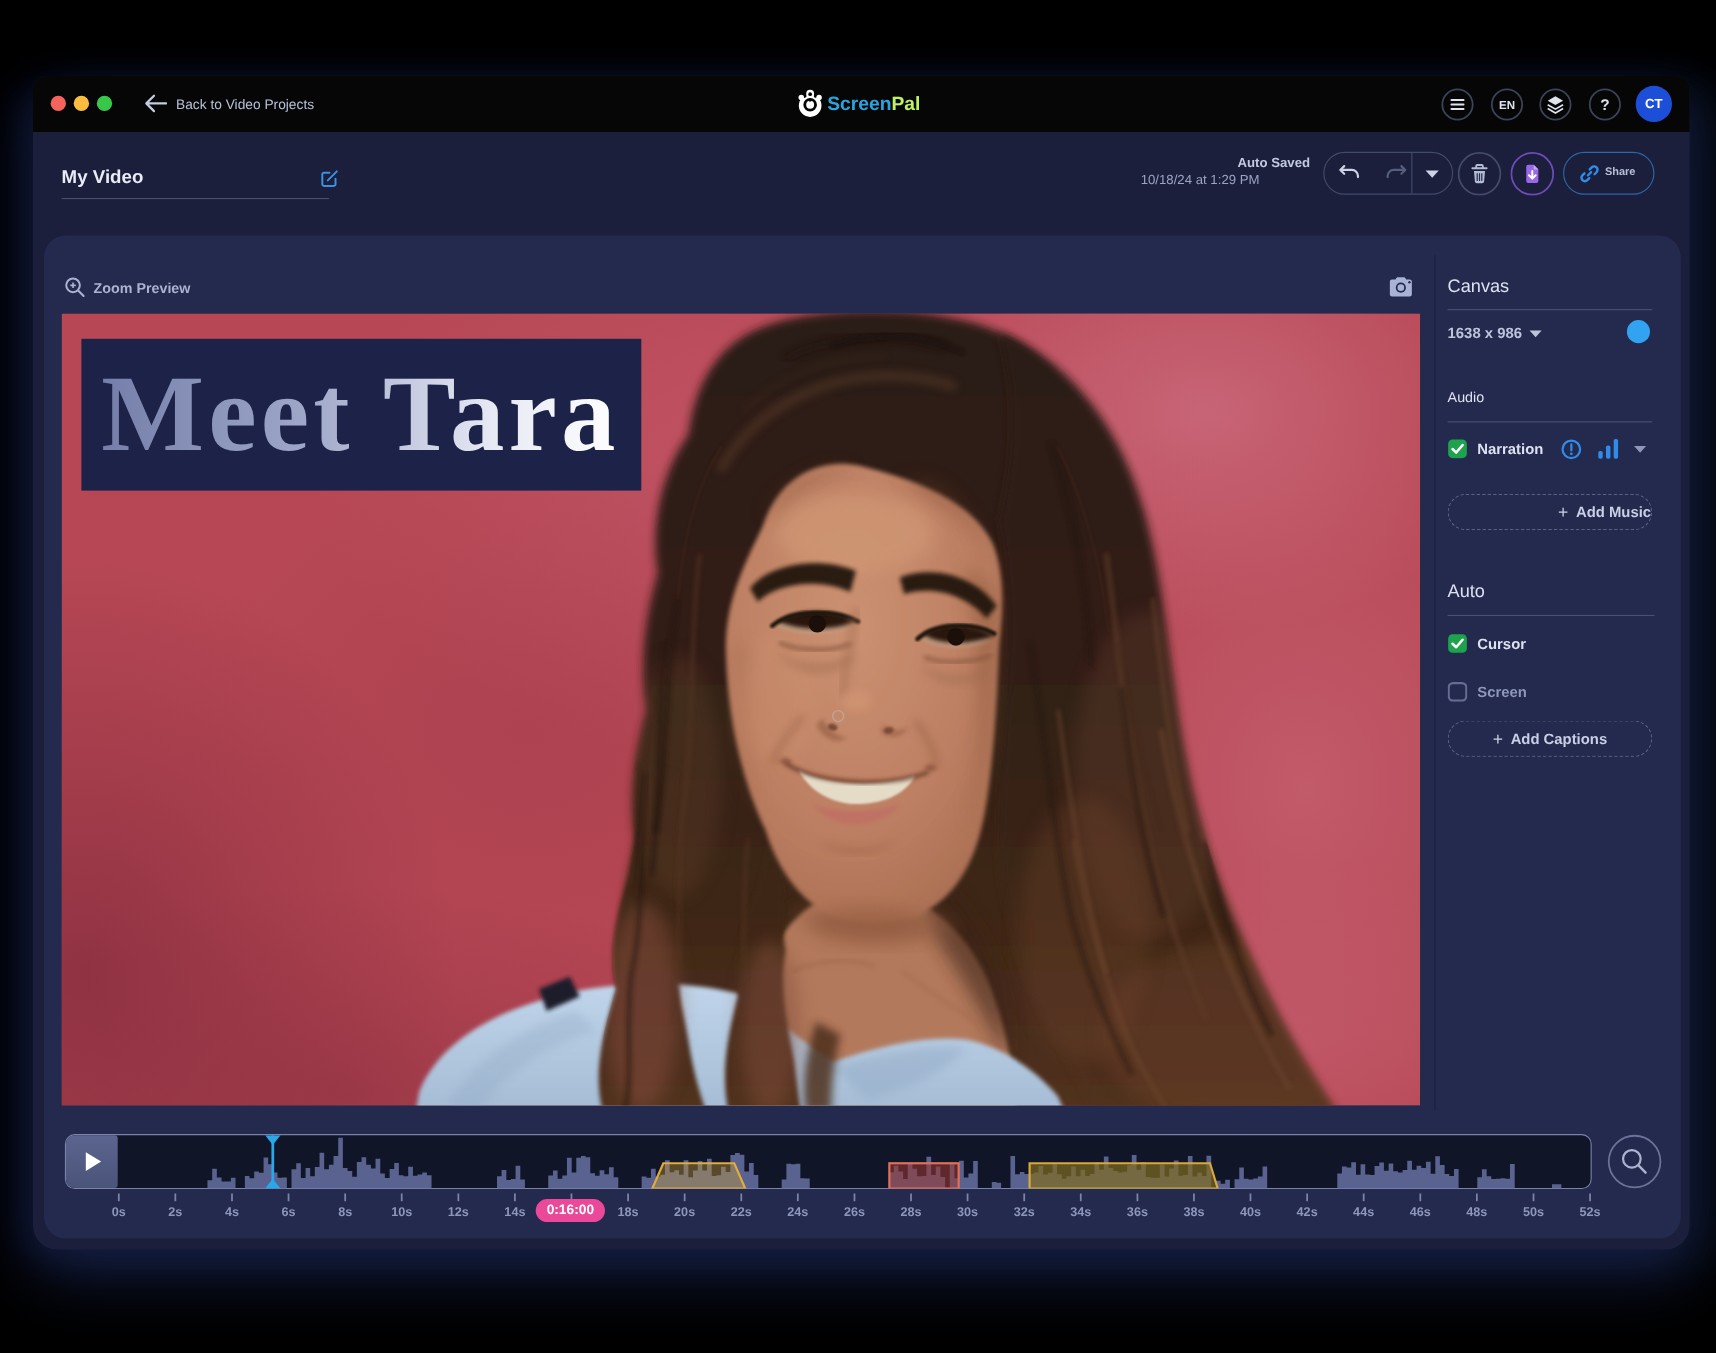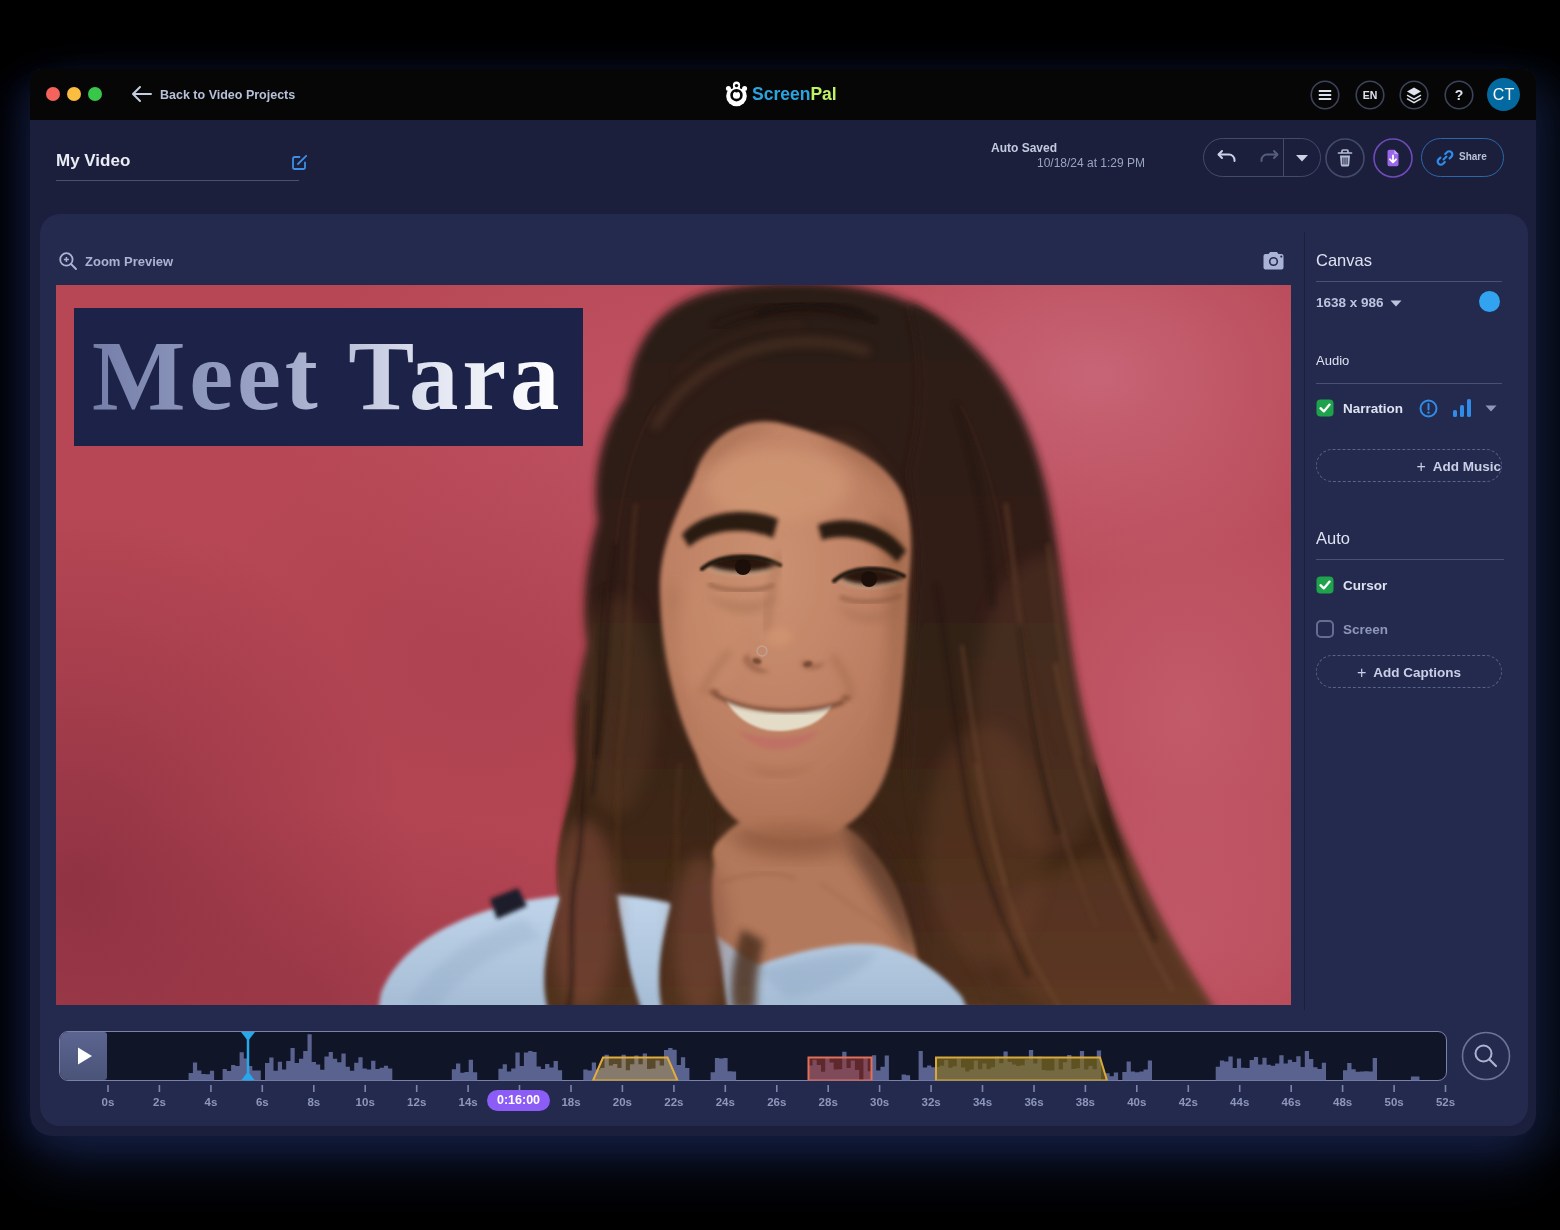"Back to Video Projects" div.abs { font-weight: bold -> normal }
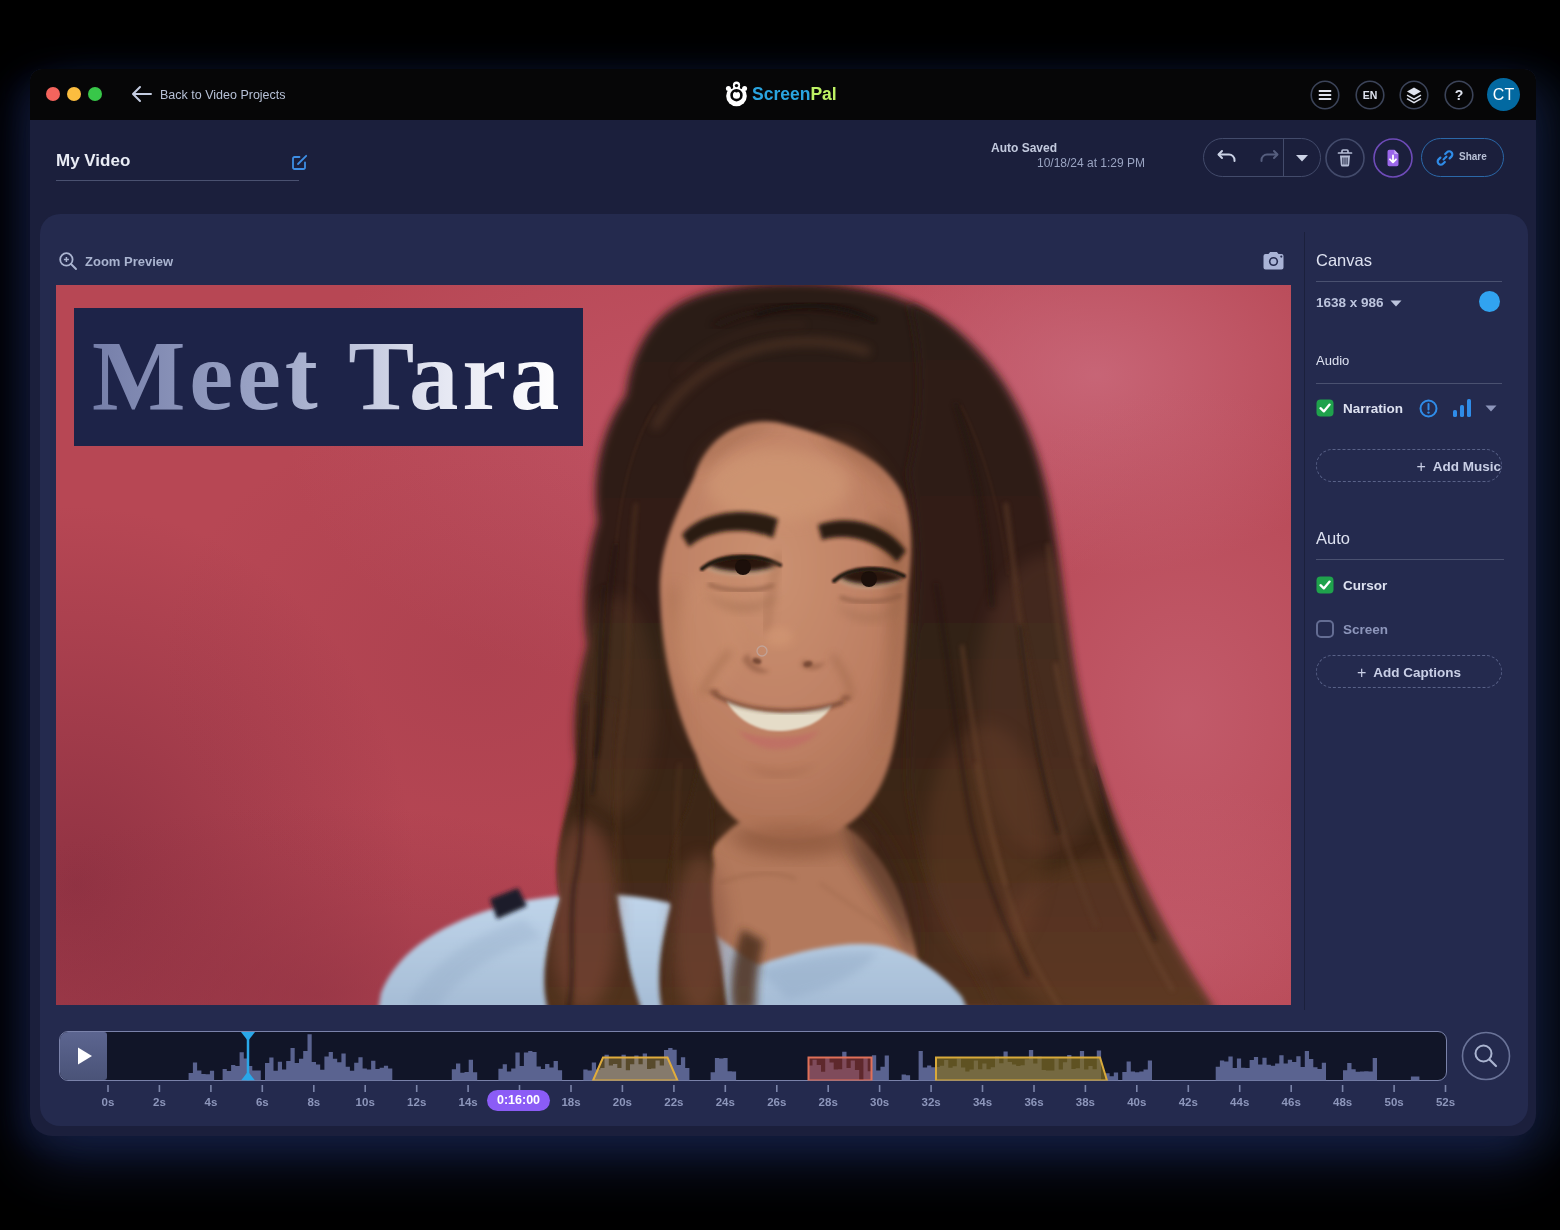"CT" div.abs { background: #0369a1 -> #1d4ed8; font-size: 16px -> 12px; font-weight: normal -> bold }
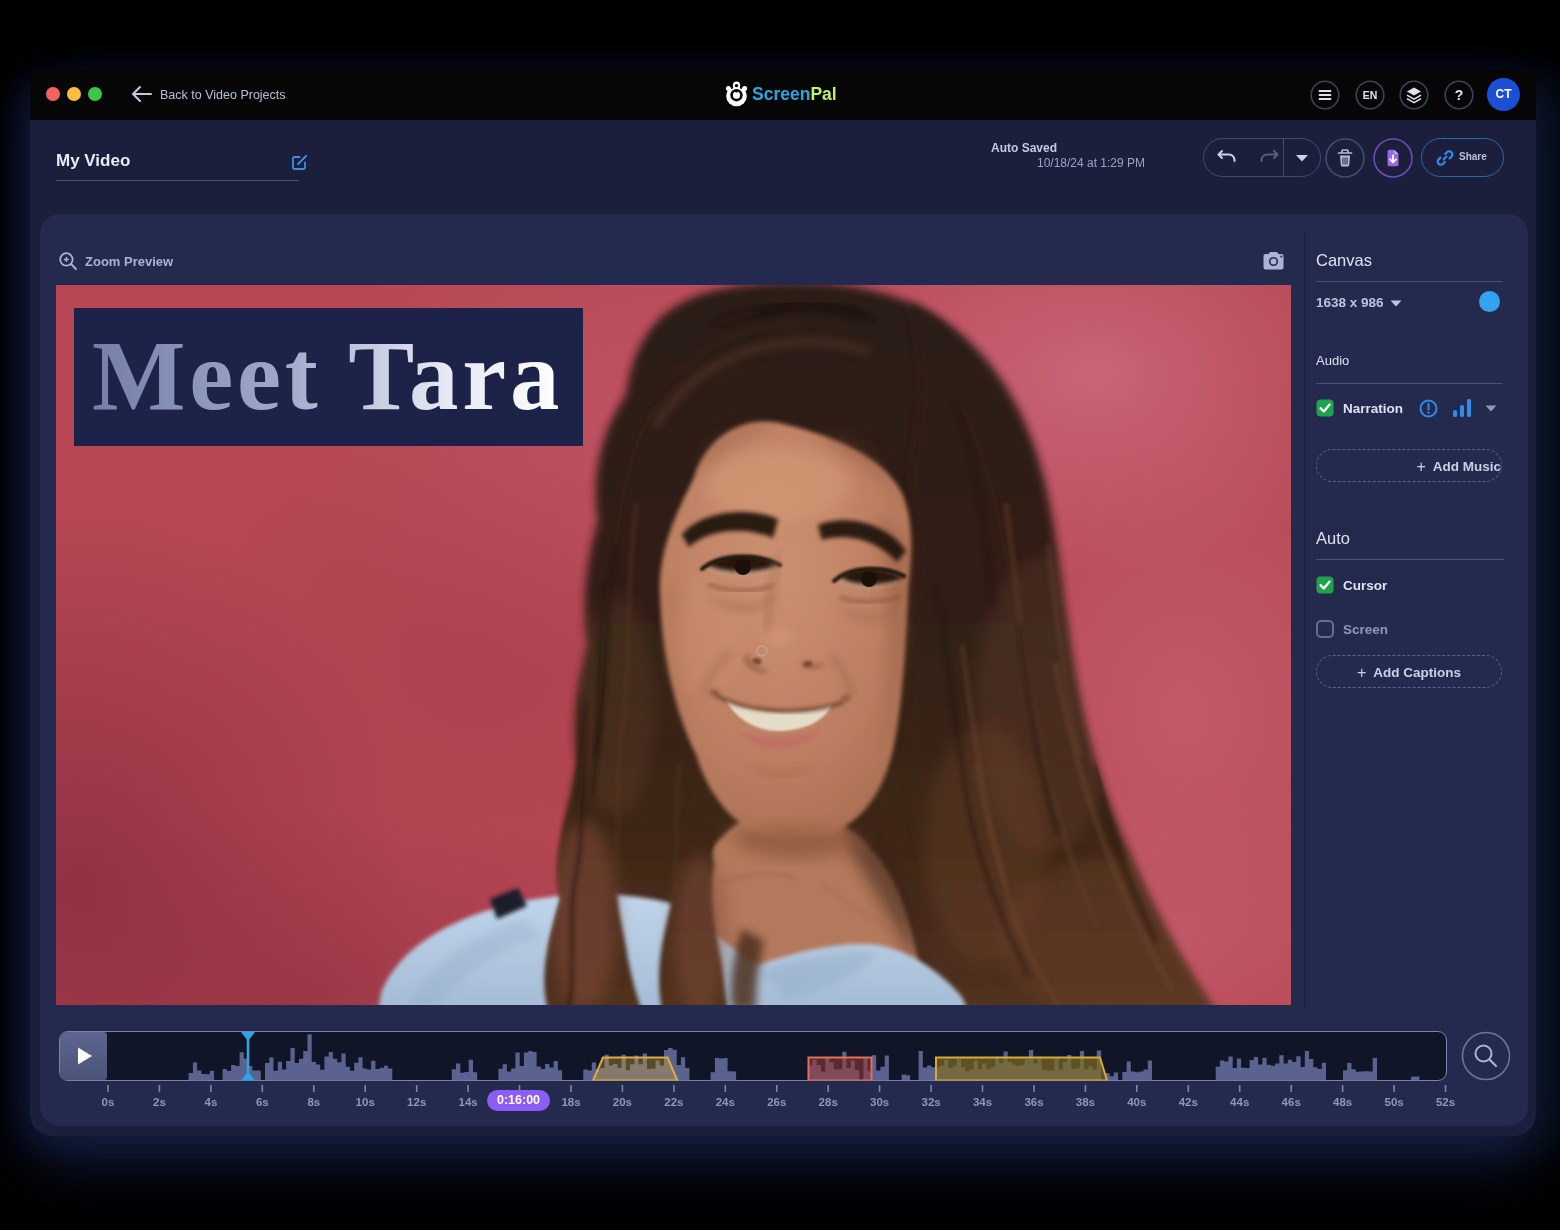"Auto Saved" div.abs { text-align: left -> right }
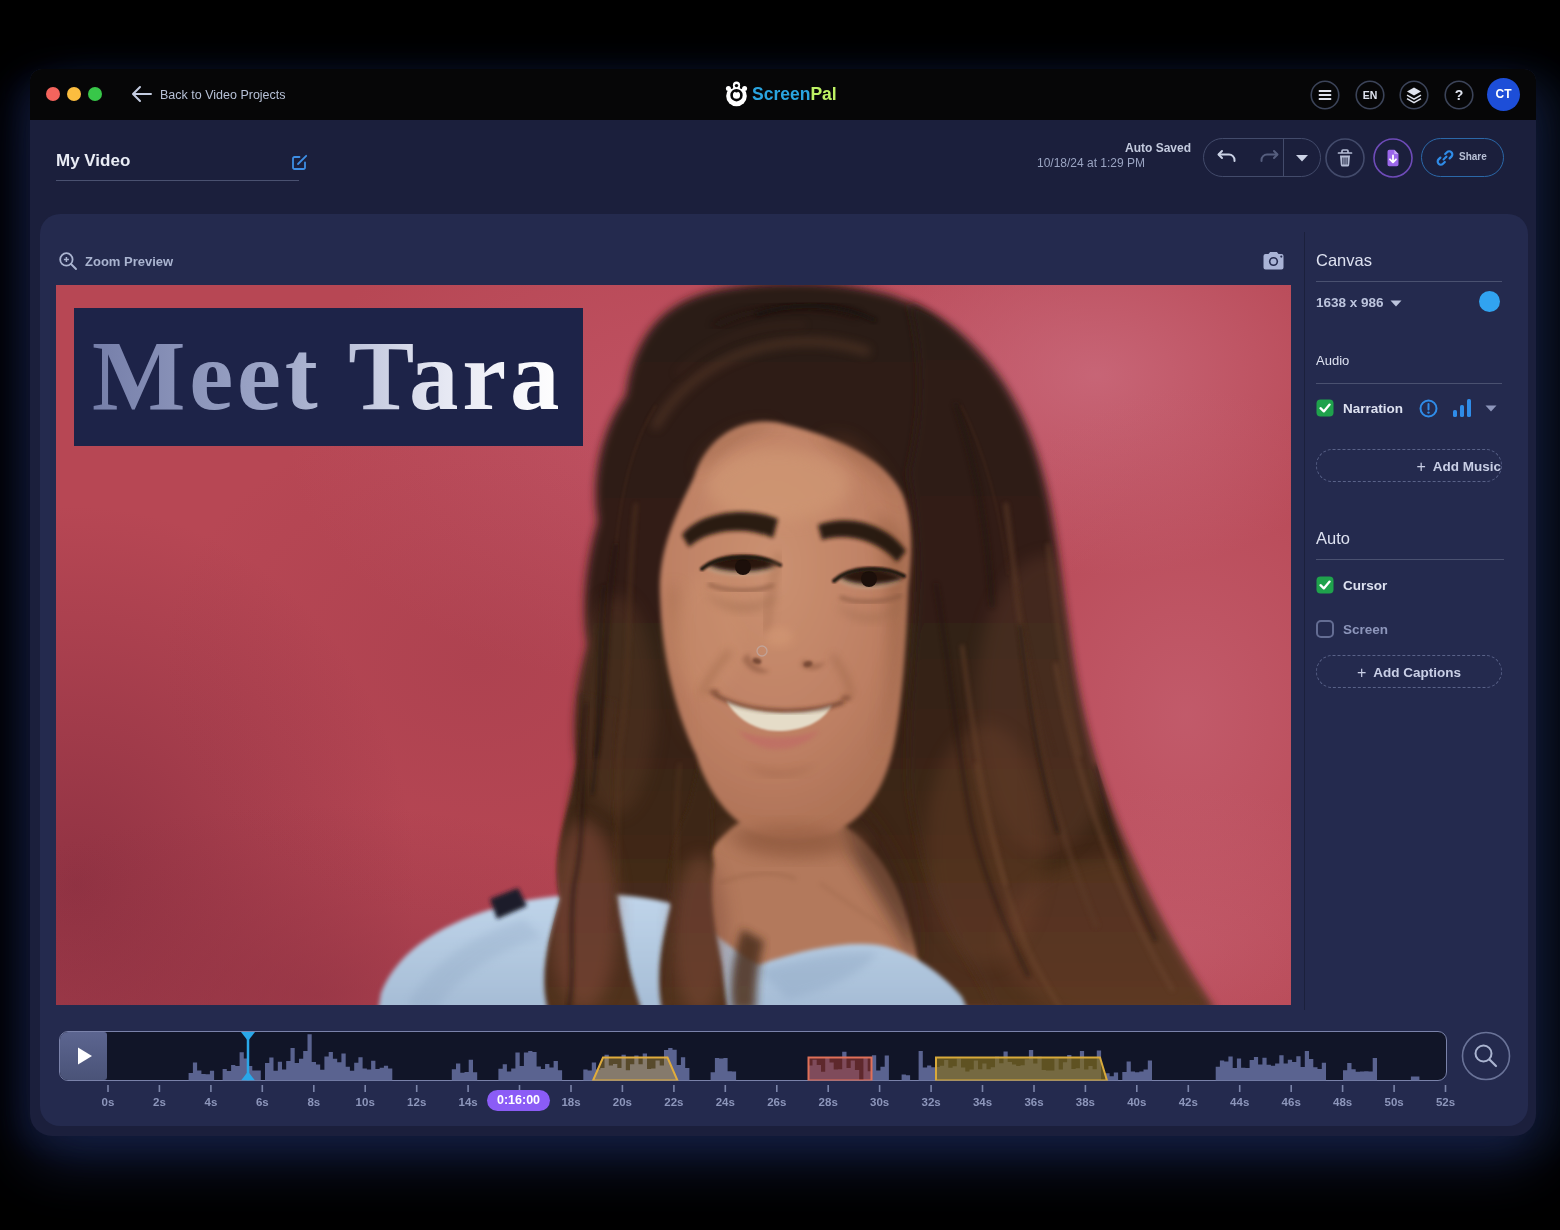"0:16:00" div.abs { background: #8b5cf6 -> #ec4899 }
